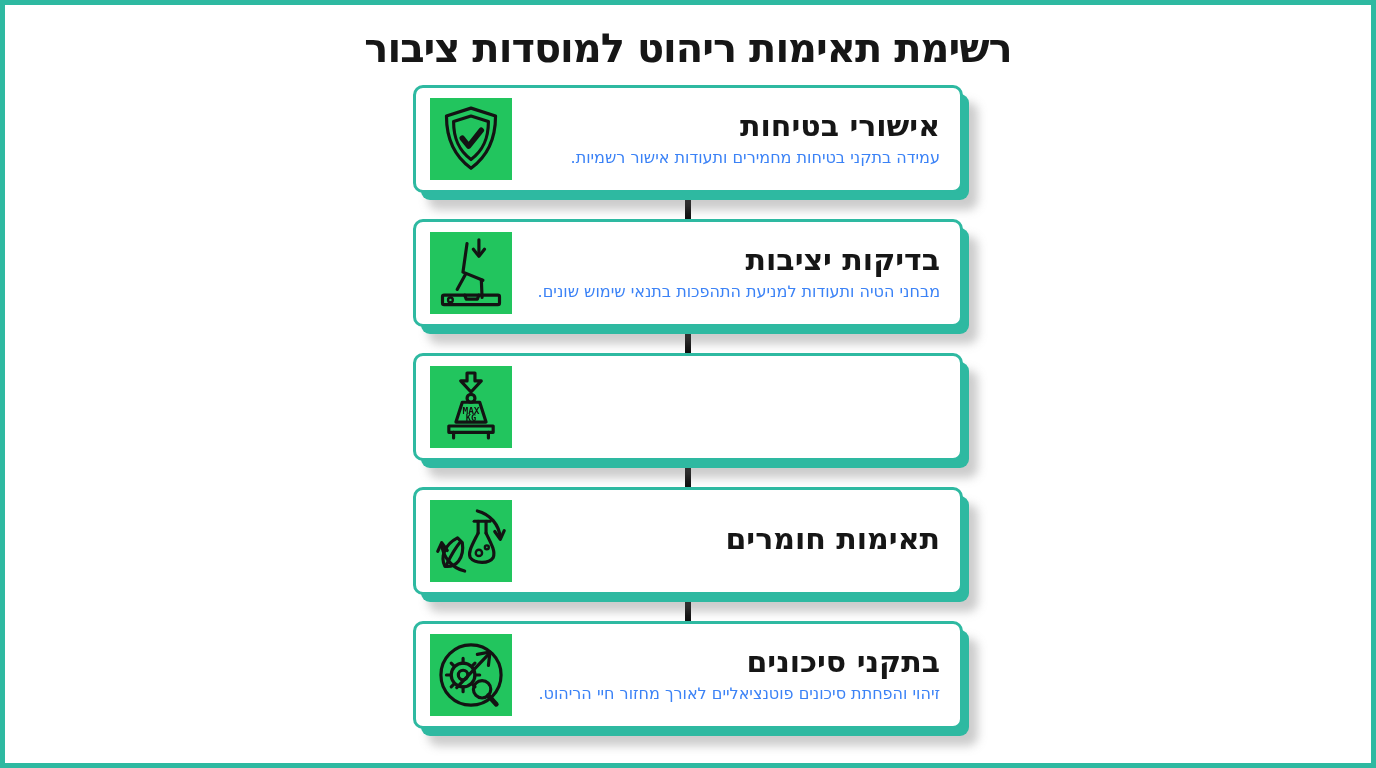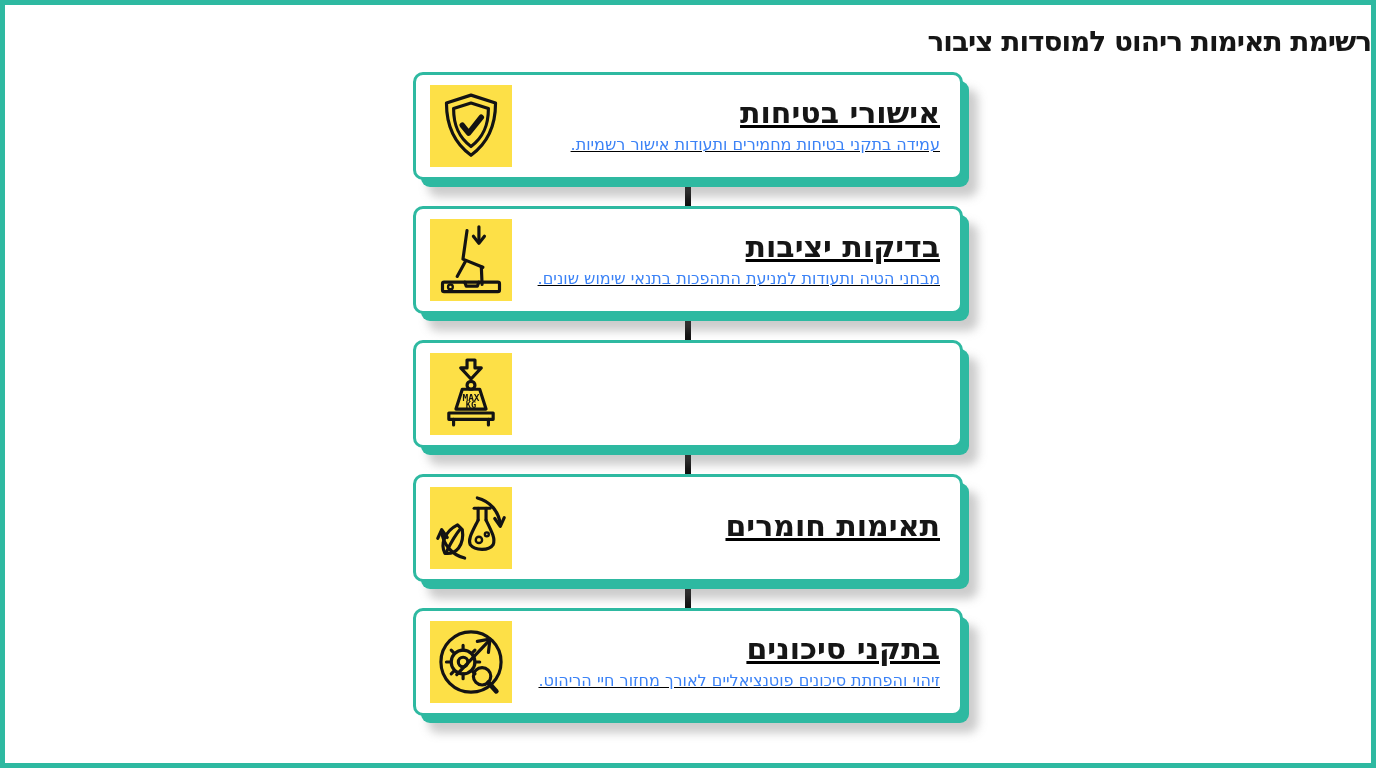"רשימת תאימות ריהוט למוסדות ציבור" .page-title { font-size: 28px -> 40px; text-align: none -> center }
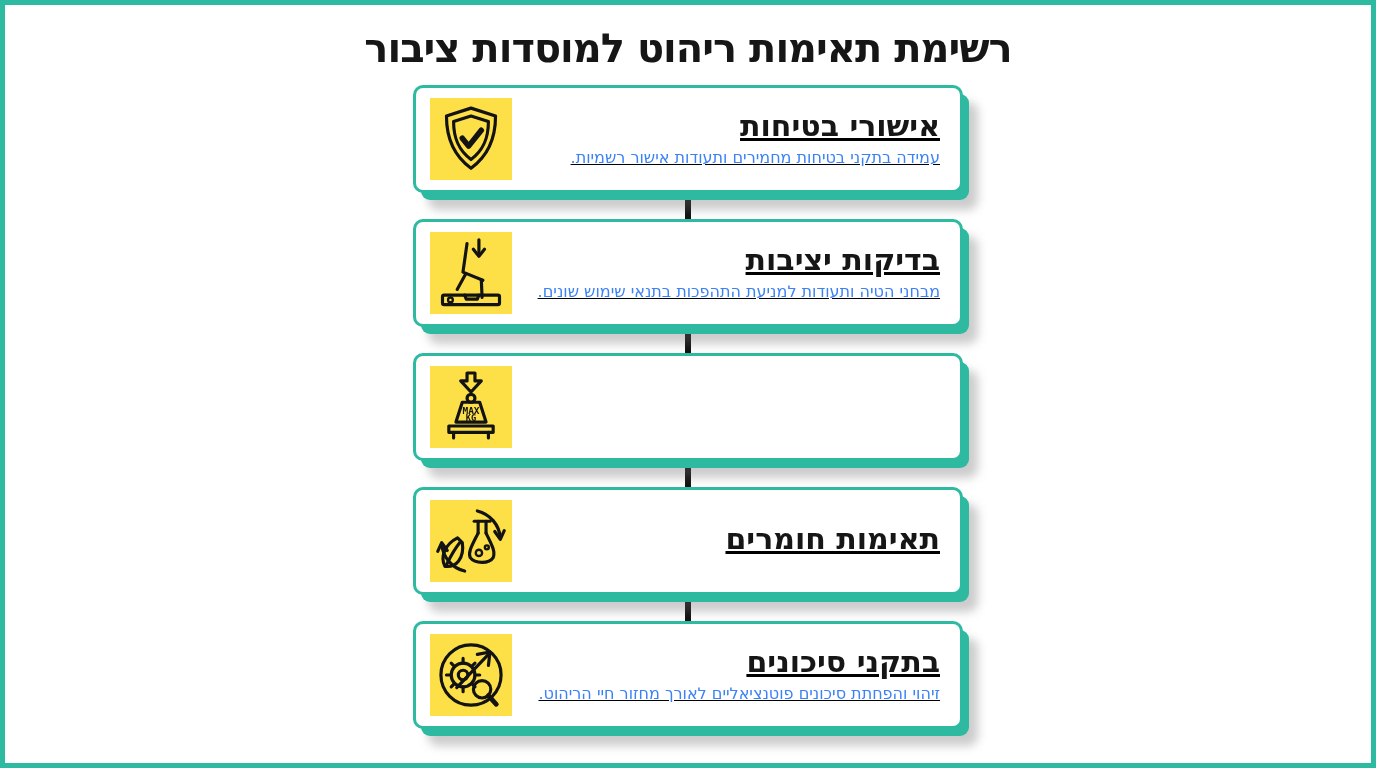"אישורי בטיחות" .cards { text-decoration: underline -> none }
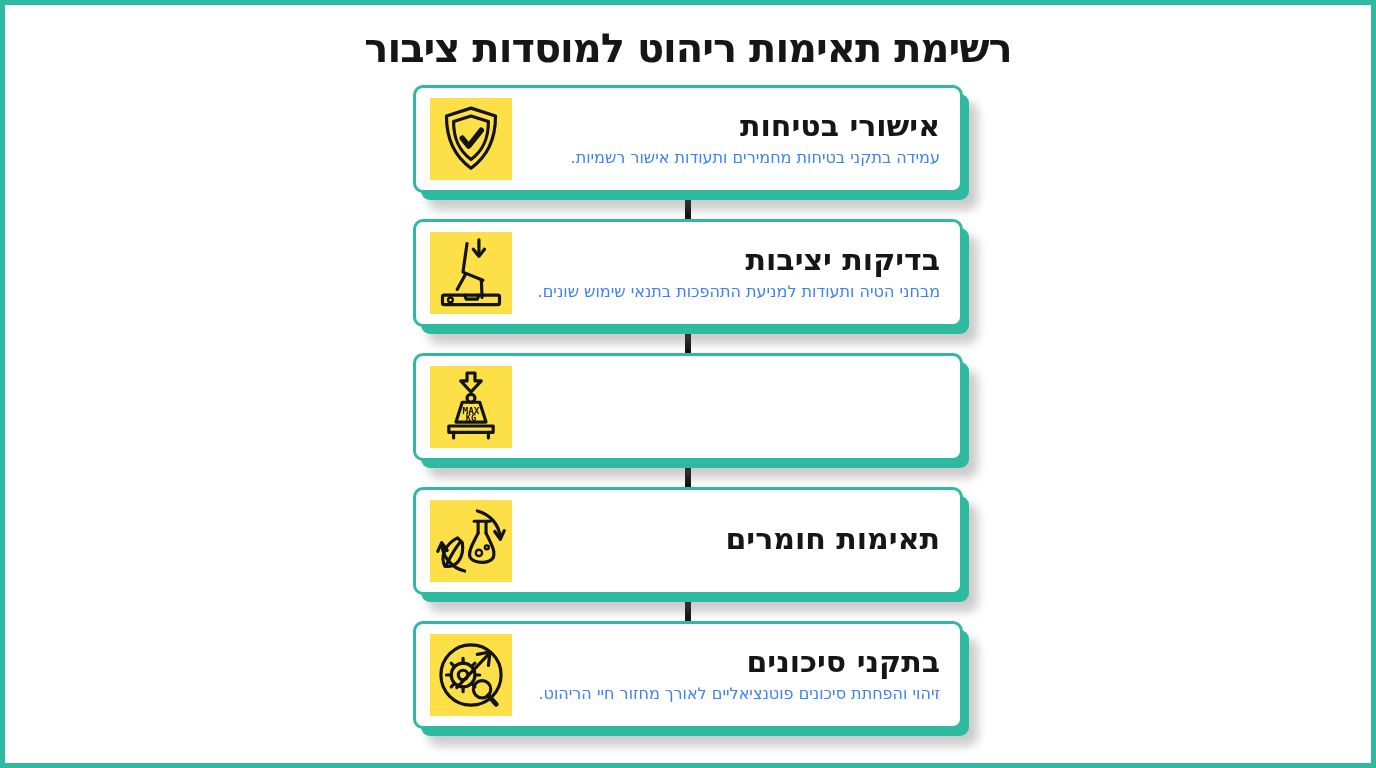"MAX" .icon-box { background: #fde047 -> #22c55e }
